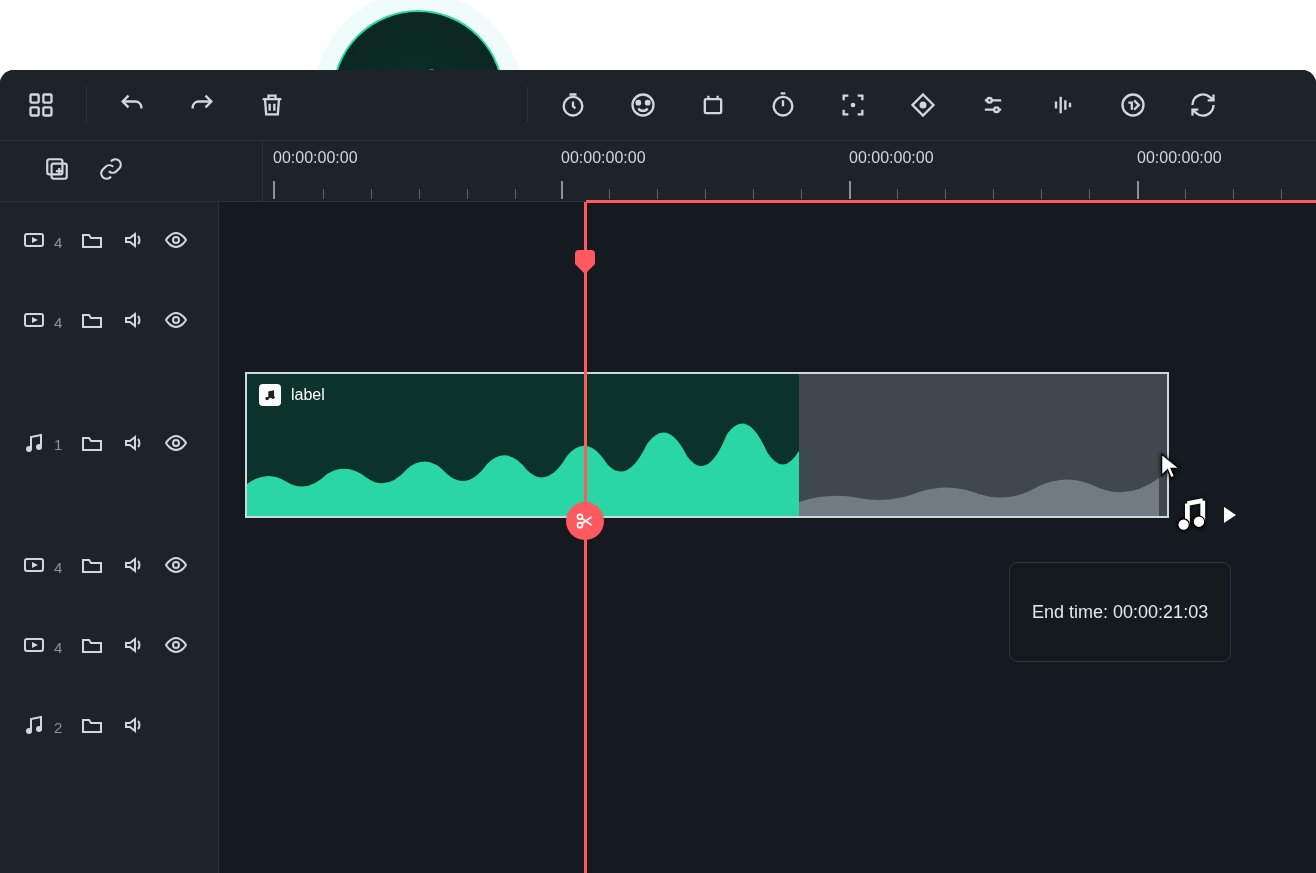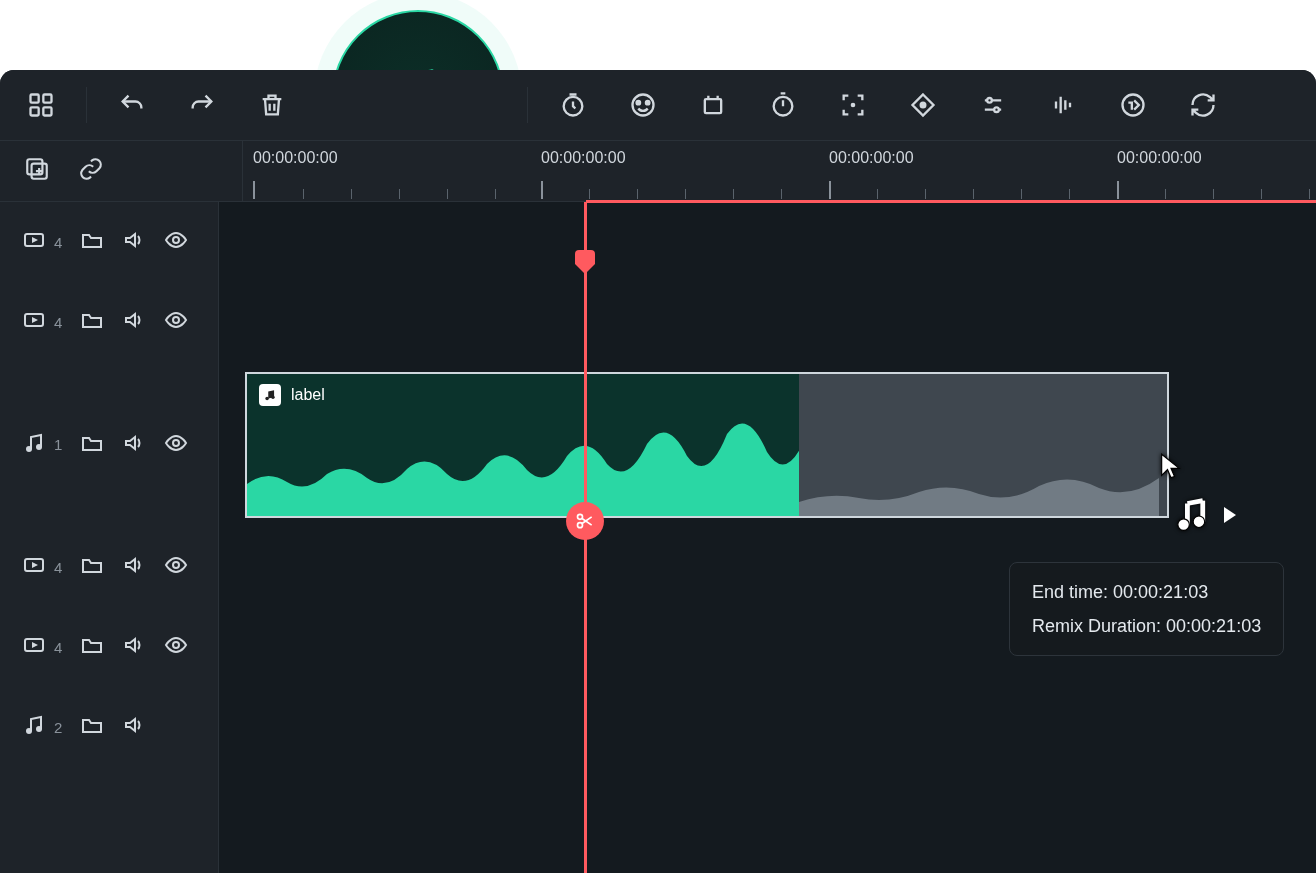"00:00:00:00" .subbar { padding-left: none -> 20px }
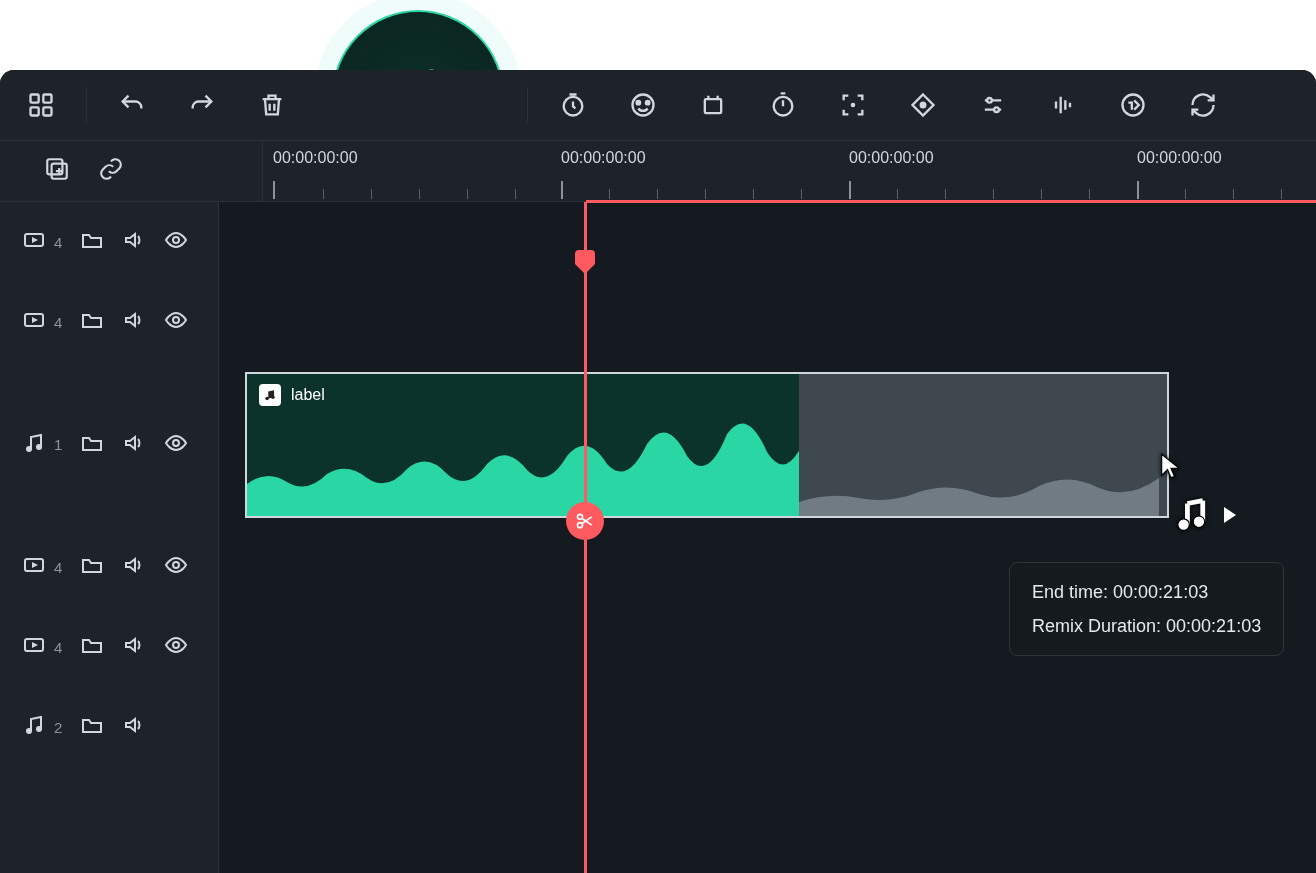"End time: 00:00:21:03" .tooltip { padding: 12px 22px -> 32px 22px }
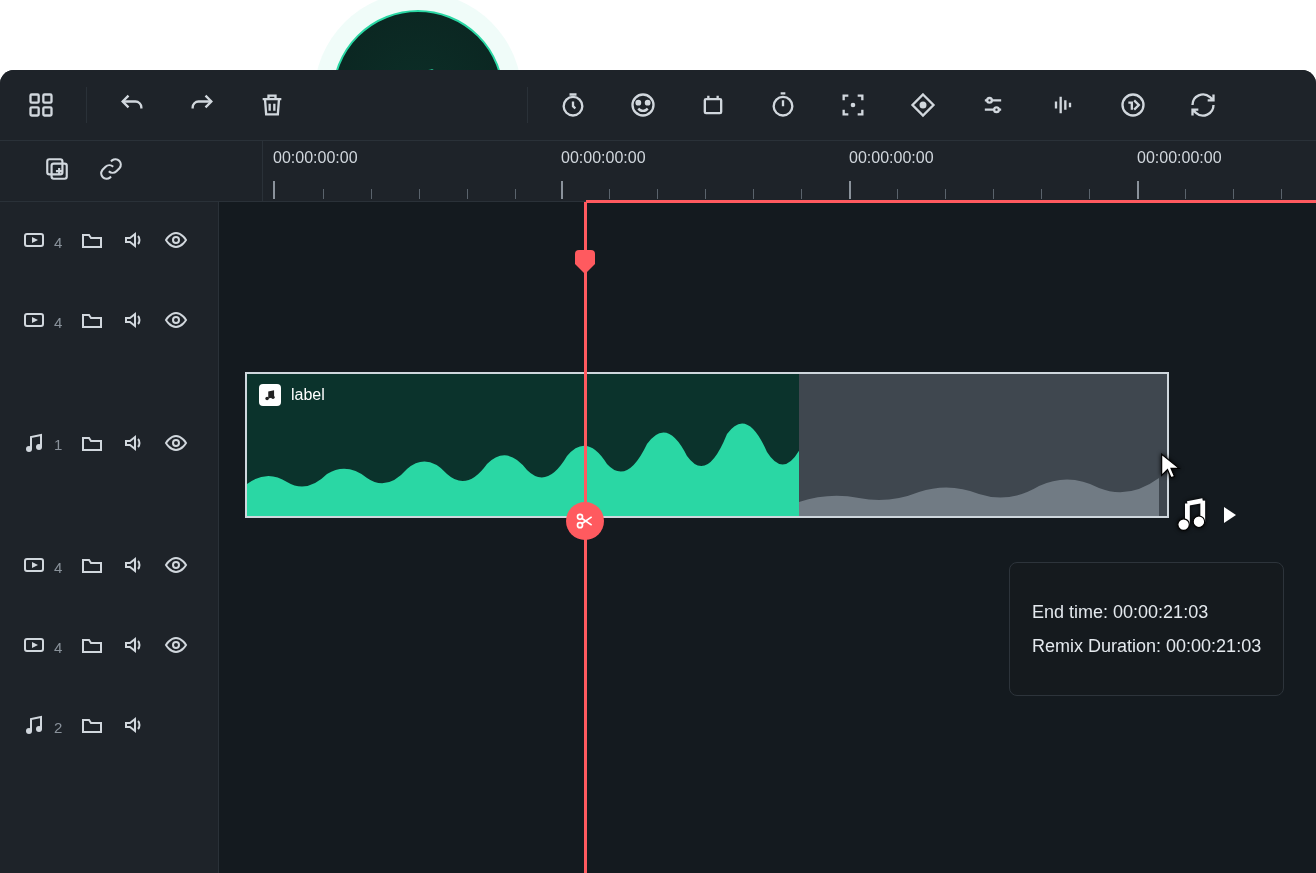"Remix Duration: 00:00:21:03" div { html: <div> <span>Remix Duration:</span> <span>00:00:21:03</span> </div> -> none }
